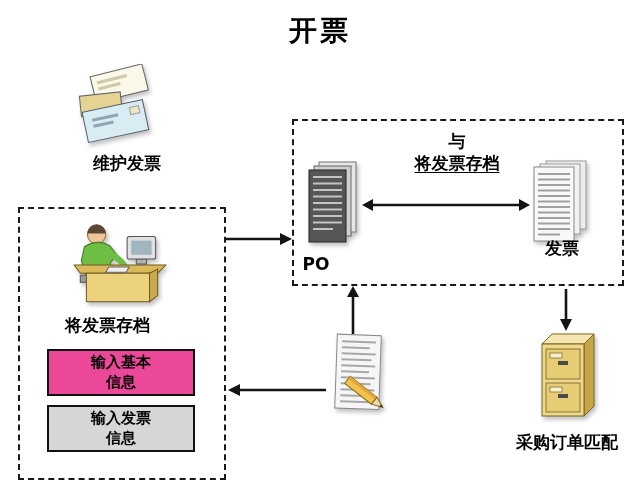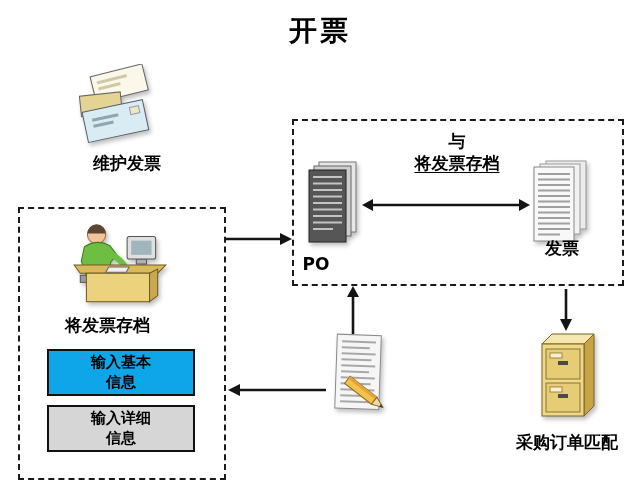"输入基本" .basic { background: #0ea5e9 -> #ec4899 }
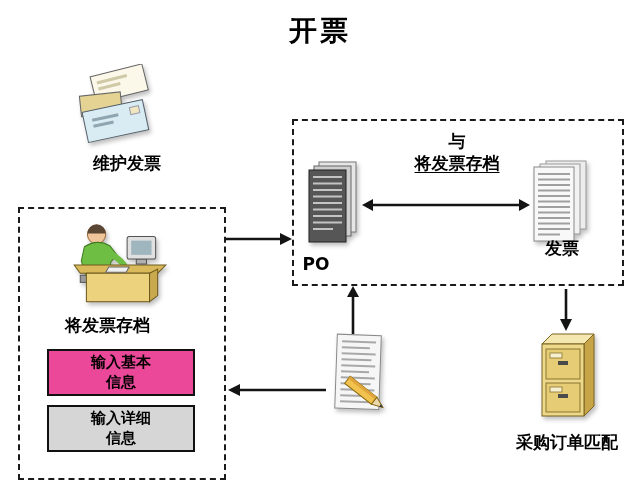"输入详细" span { text: 详细 -> 发票 }
